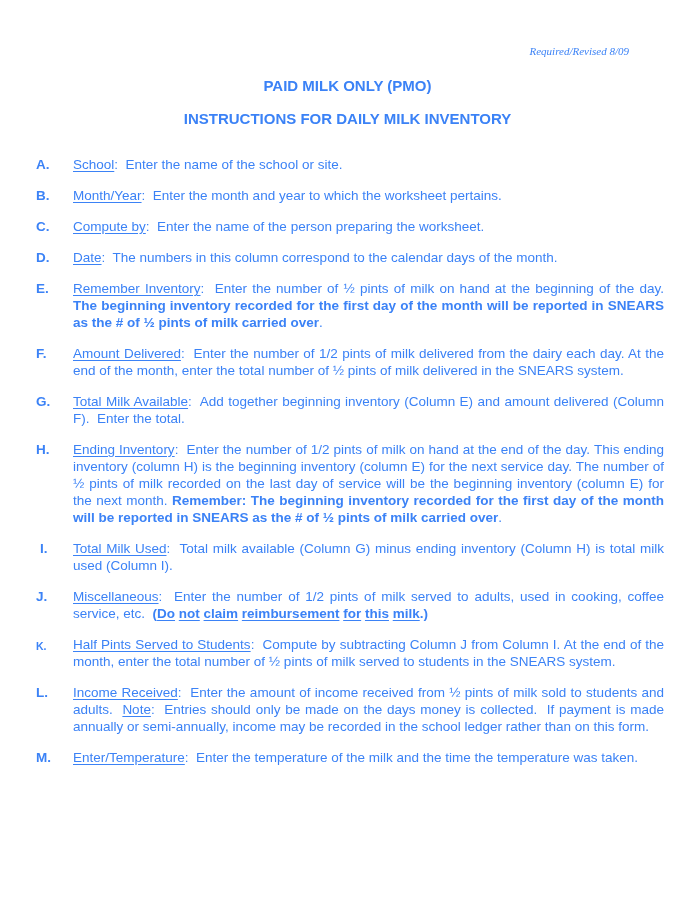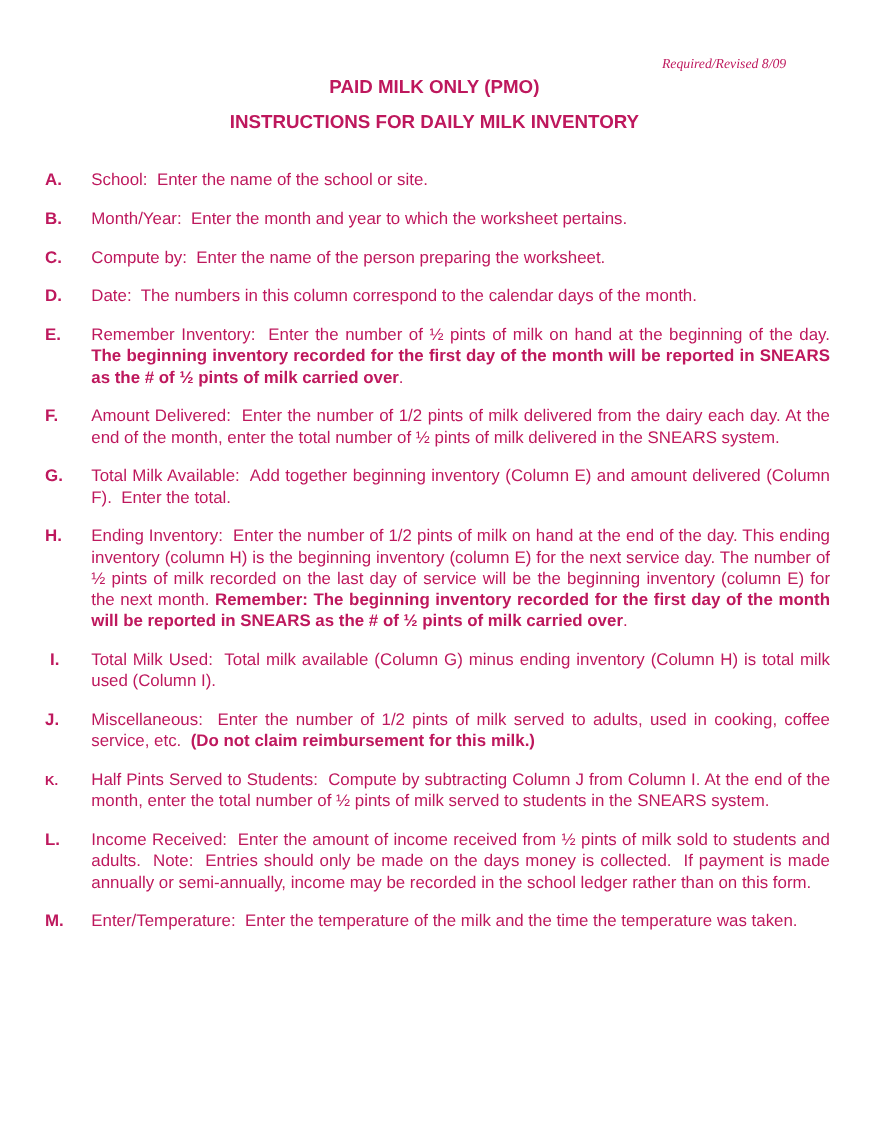"Required/Revised 8/09" .page { color: #be185d -> #3b82f6 }
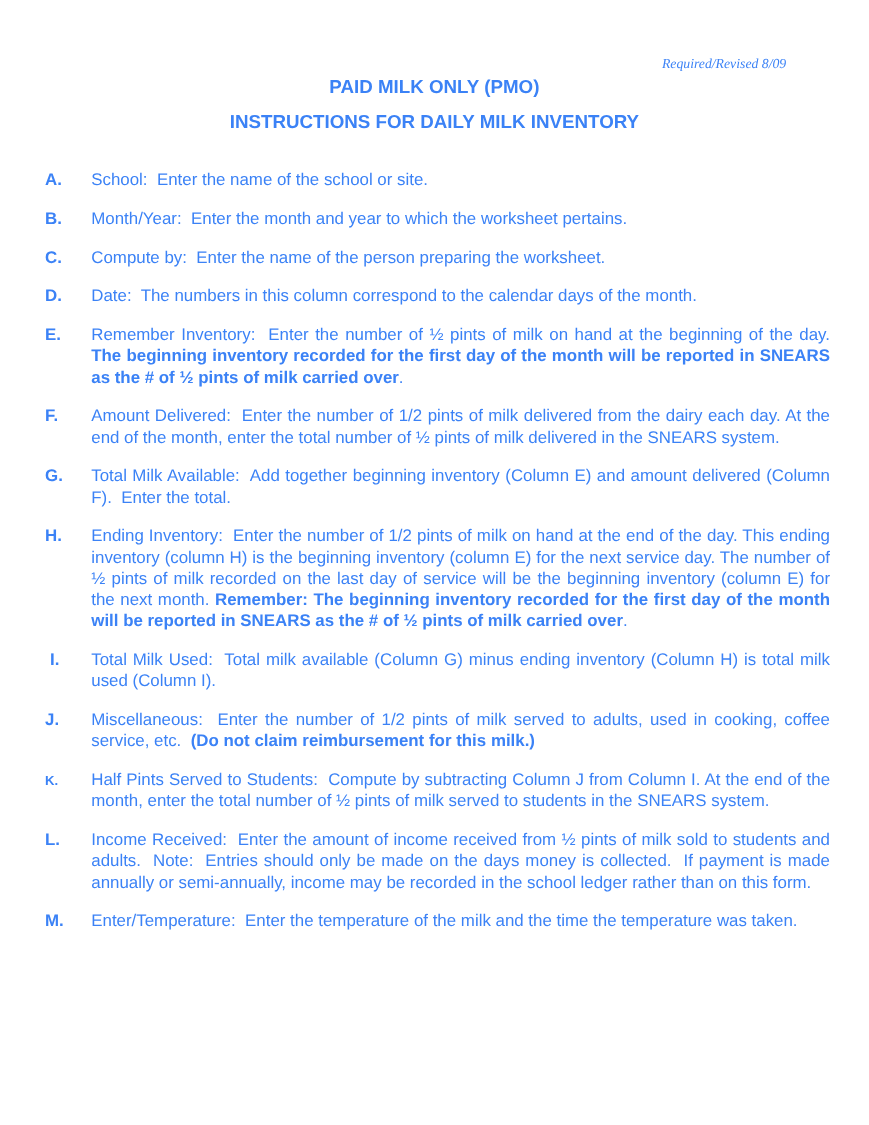"PAID MILK ONLY (PMO)" .title-line { margin: 0 -> 16px }
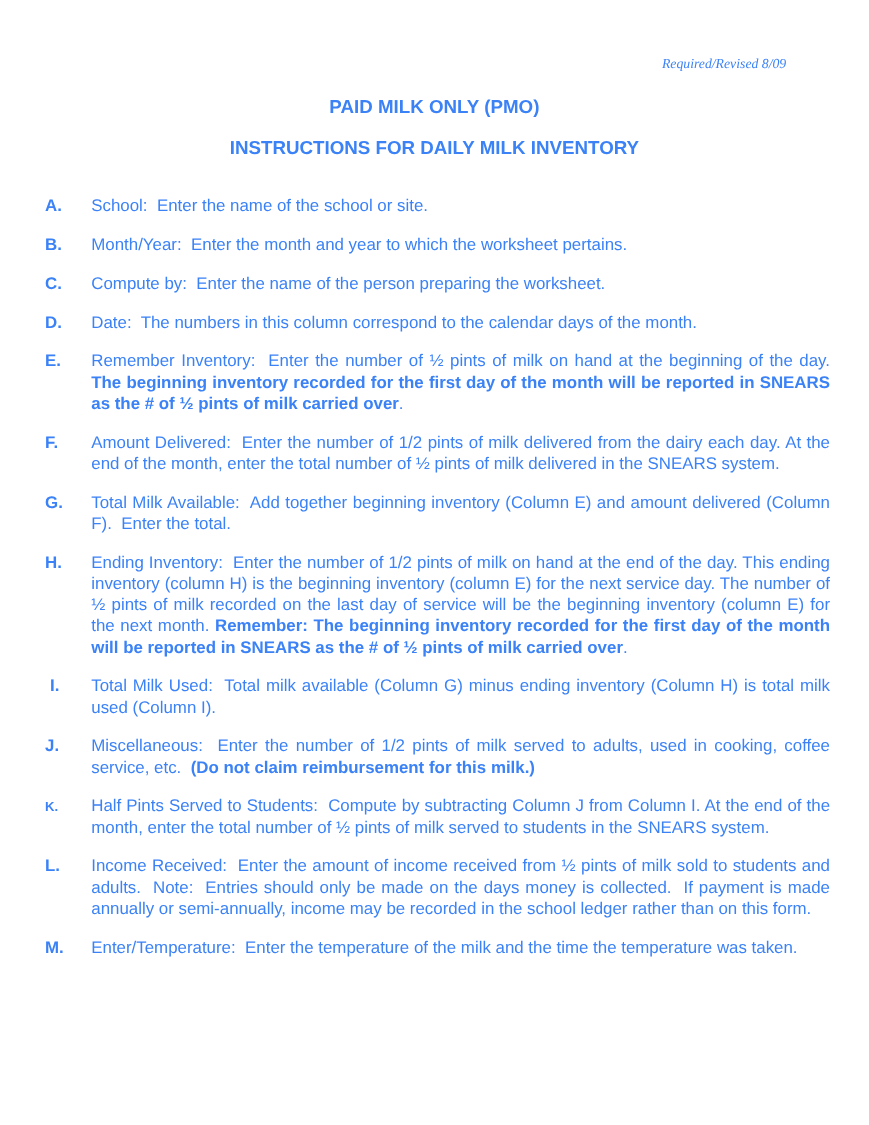"School" .seg.term, .seg.underline { text-decoration: none -> underline }
